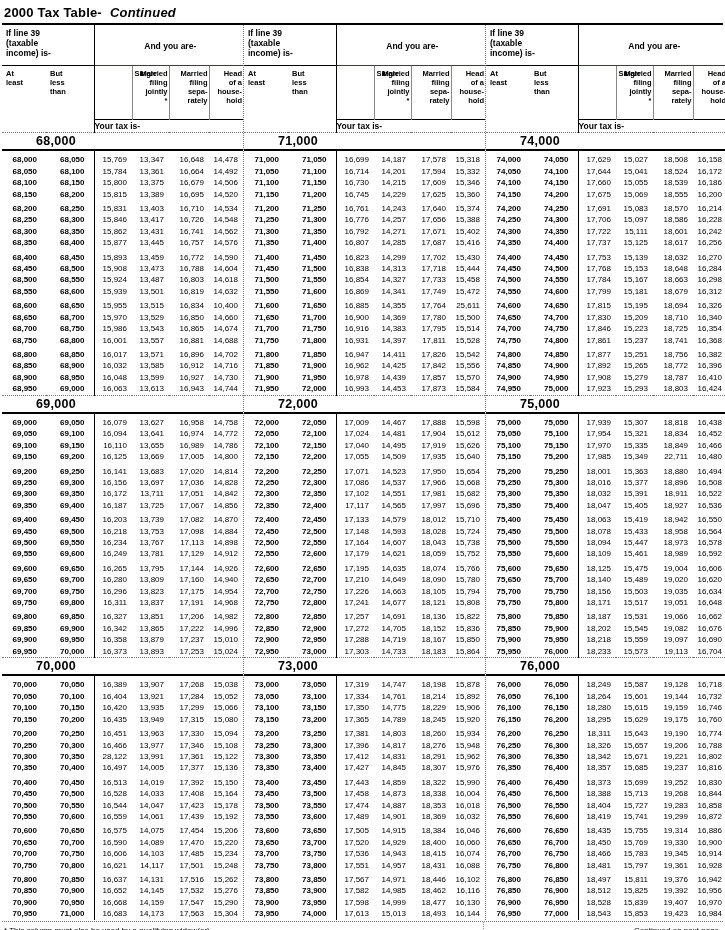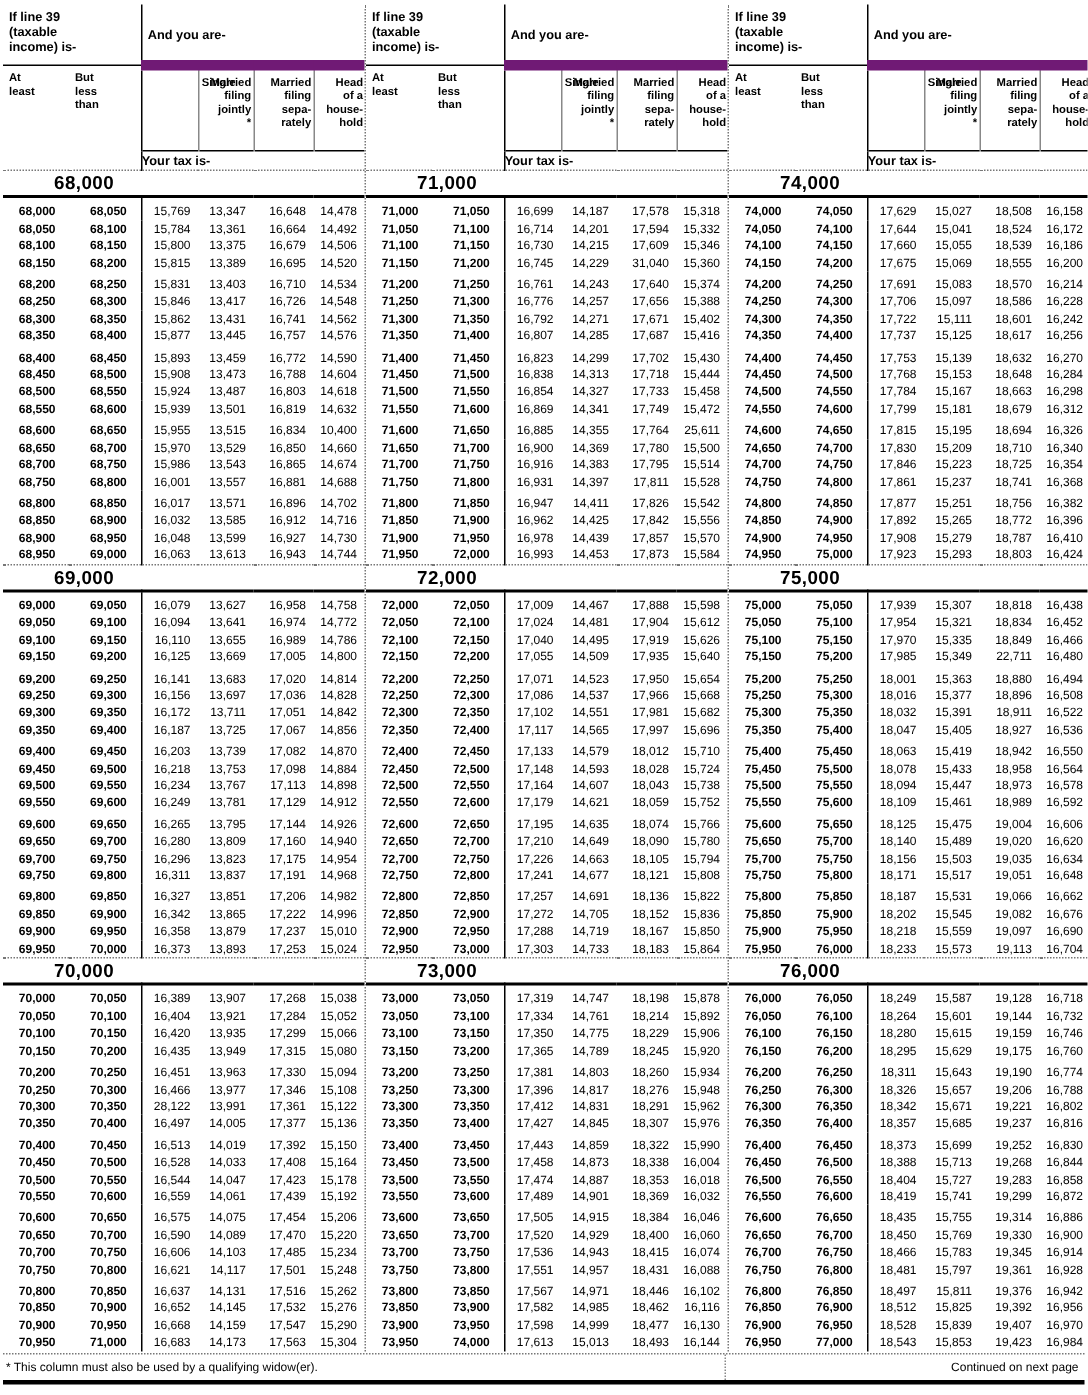"2000 Tax Table- Continued" div.title-row { html: none -> <div> <span>2000 Tax Table-</span><span>Continued</span> </div> }
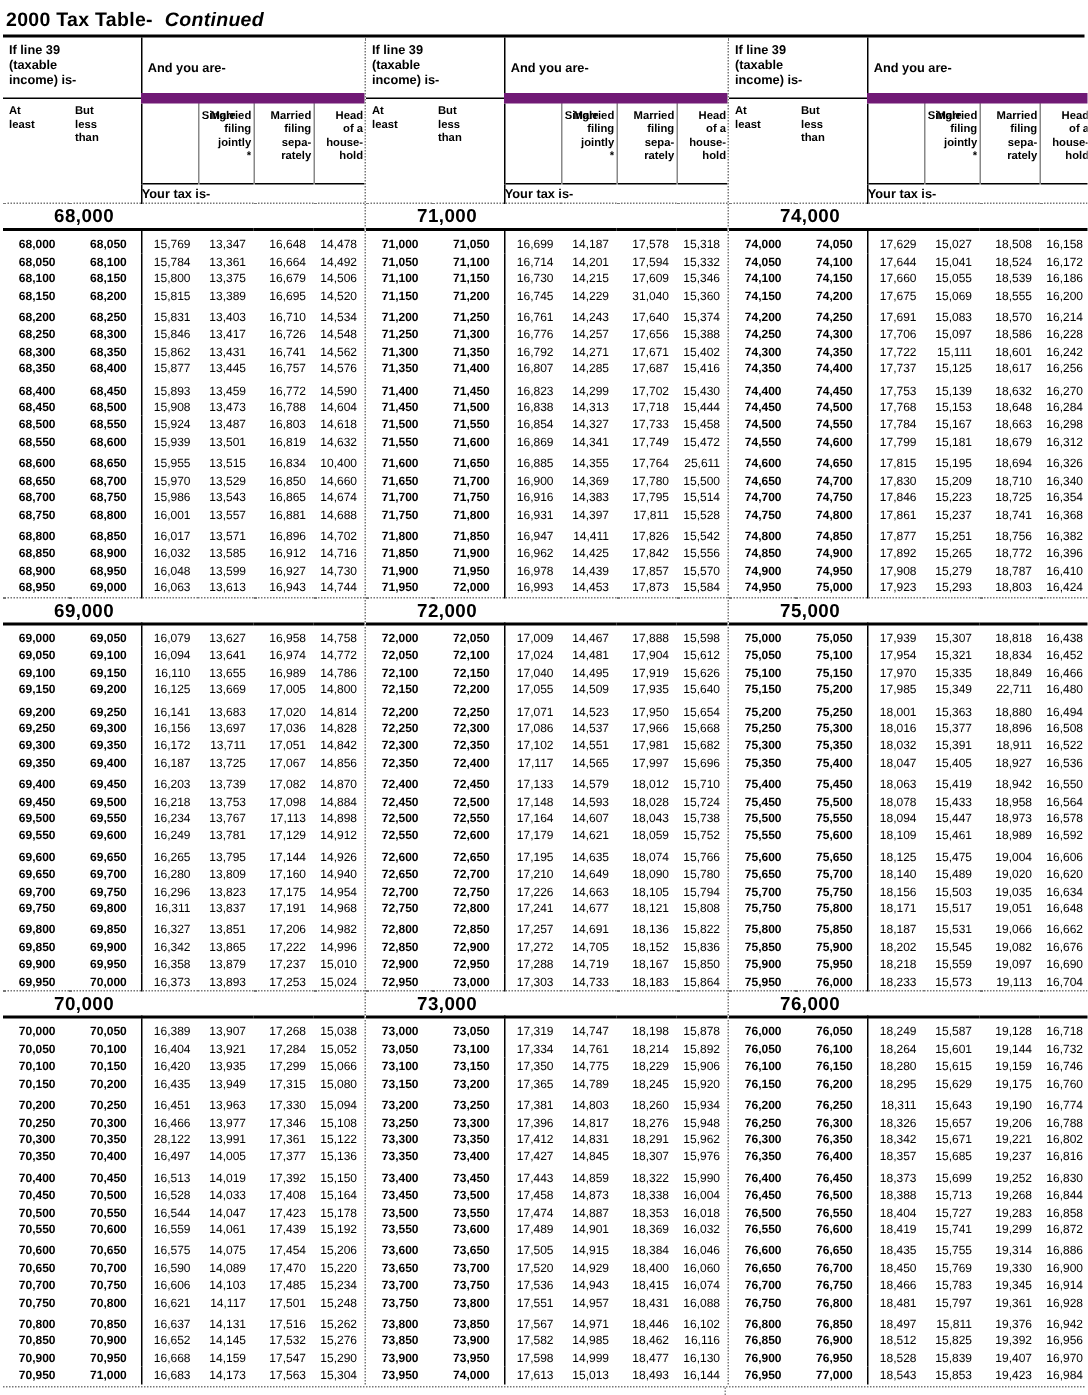"And you are-" th.h-andyou { border-bottom: 7px solid #701a75 -> 1px solid #701a75; text-align: none -> center }
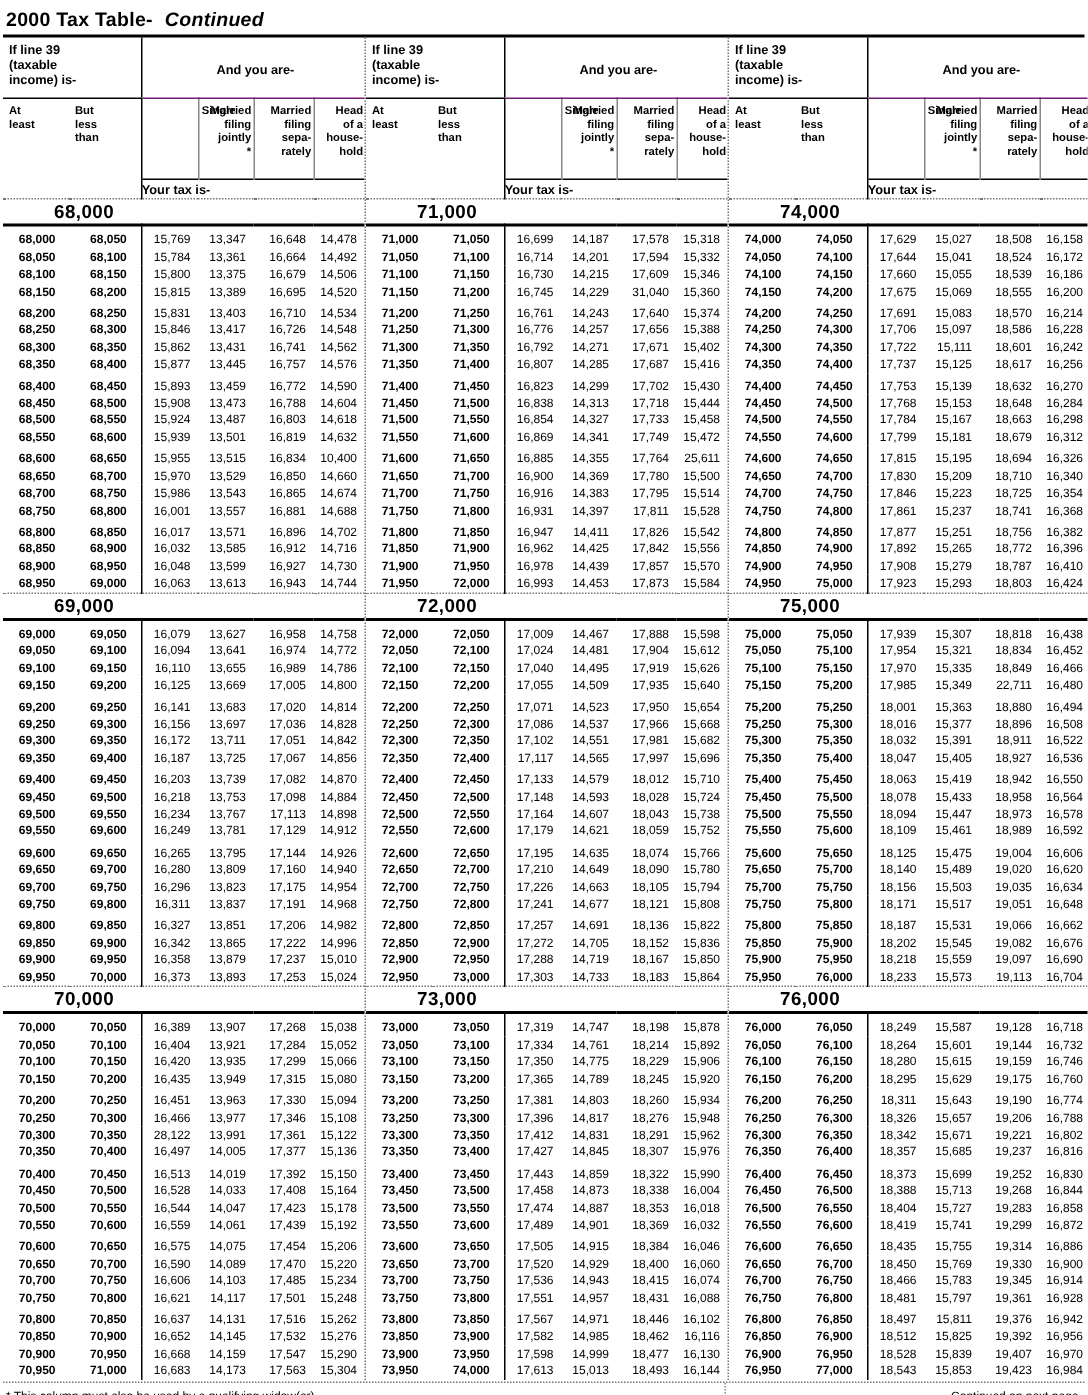"31,040" td.c4 { text: 31,040 -> 17,625 }
